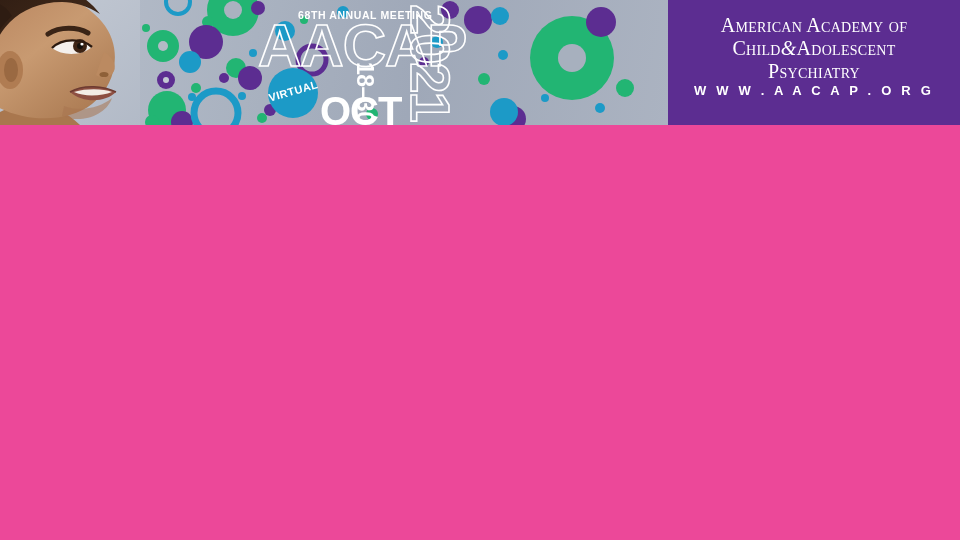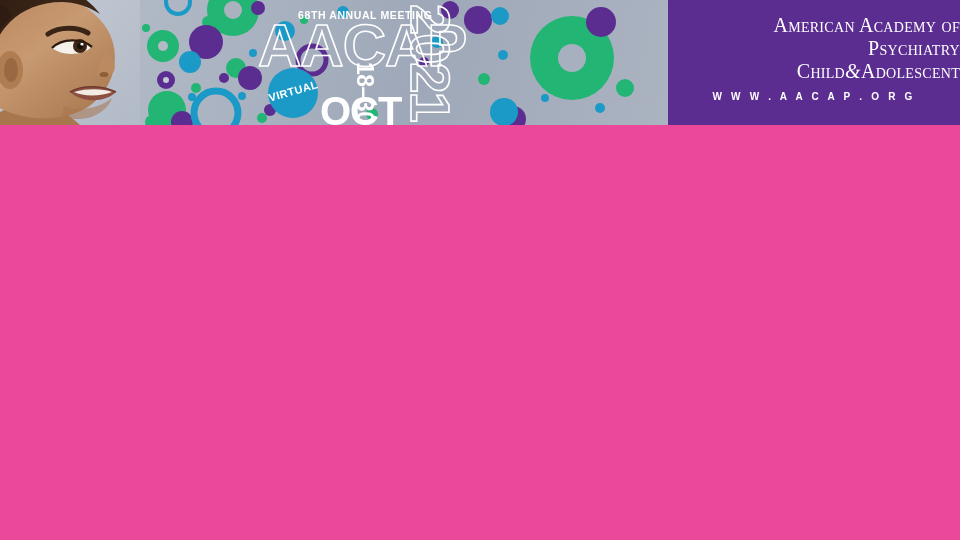"American Academy of" .logo-line { text-align: right -> none }
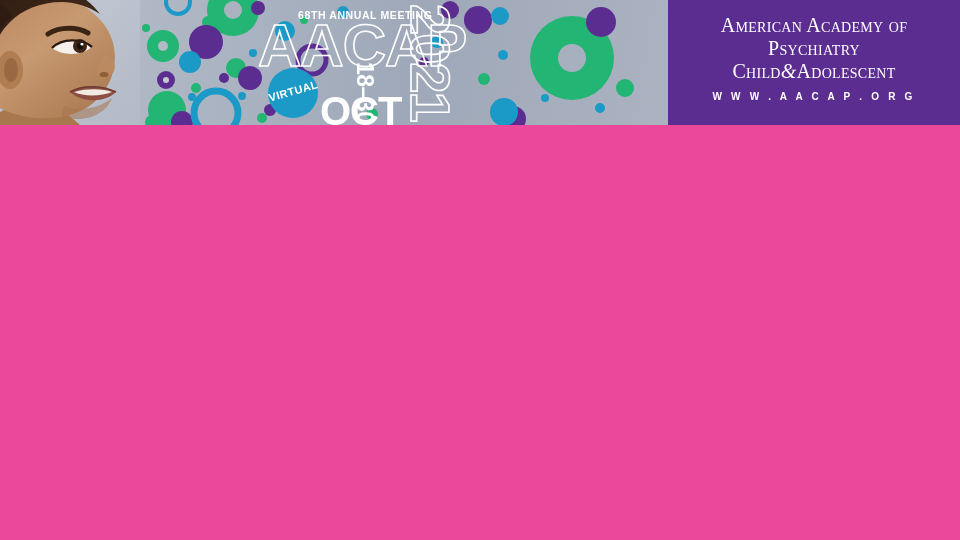"Psychiatry" div.logo-line { order: before "Child&Adolescent" -> after "Child&Adolescent" }
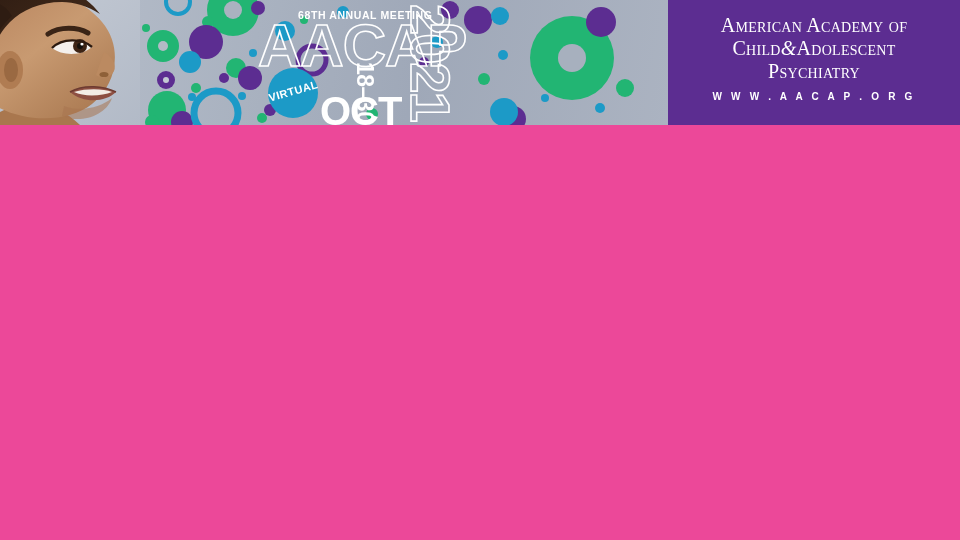"W W W . A" .logo-url { font-size: 10px -> 13px; margin-top: 8px -> 0 }
